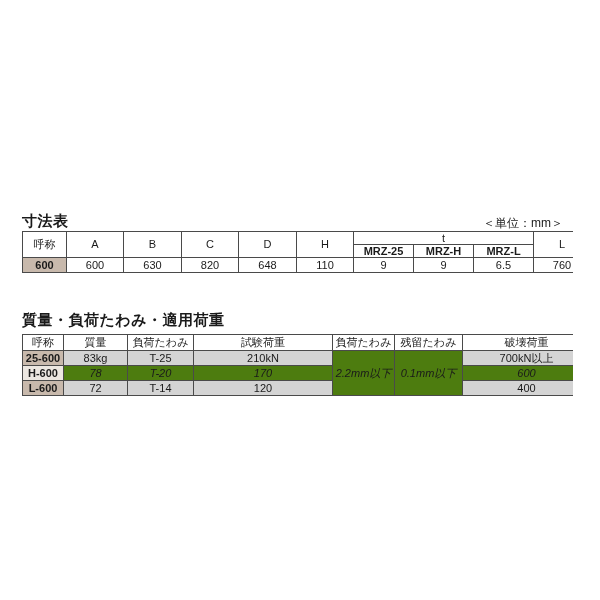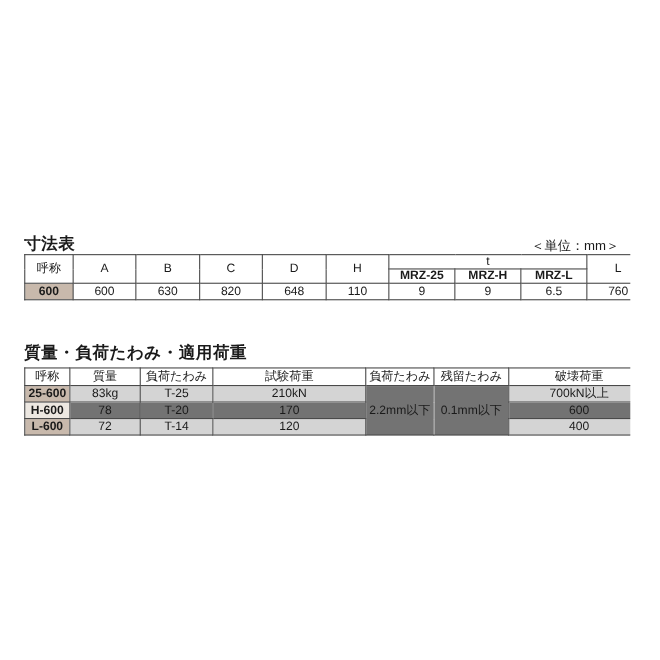"78" .white { background: #737373 -> #4d7c0f; font-style: none -> italic }
